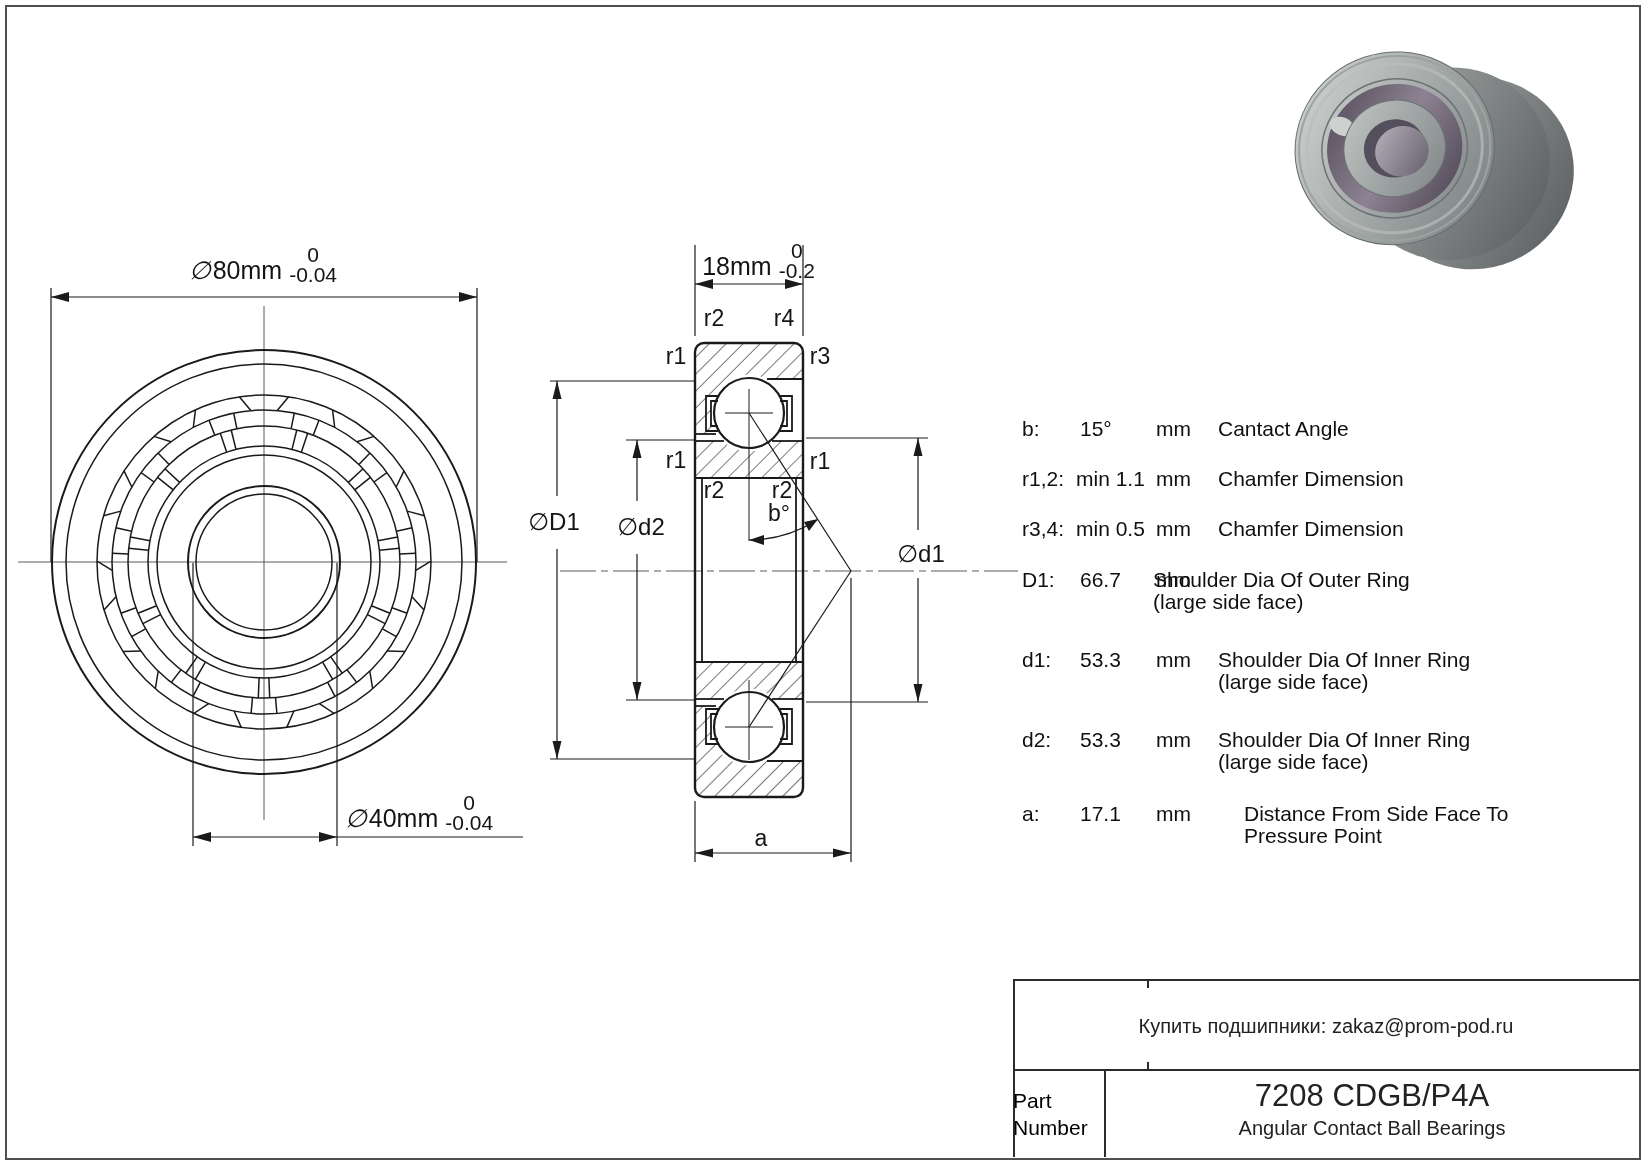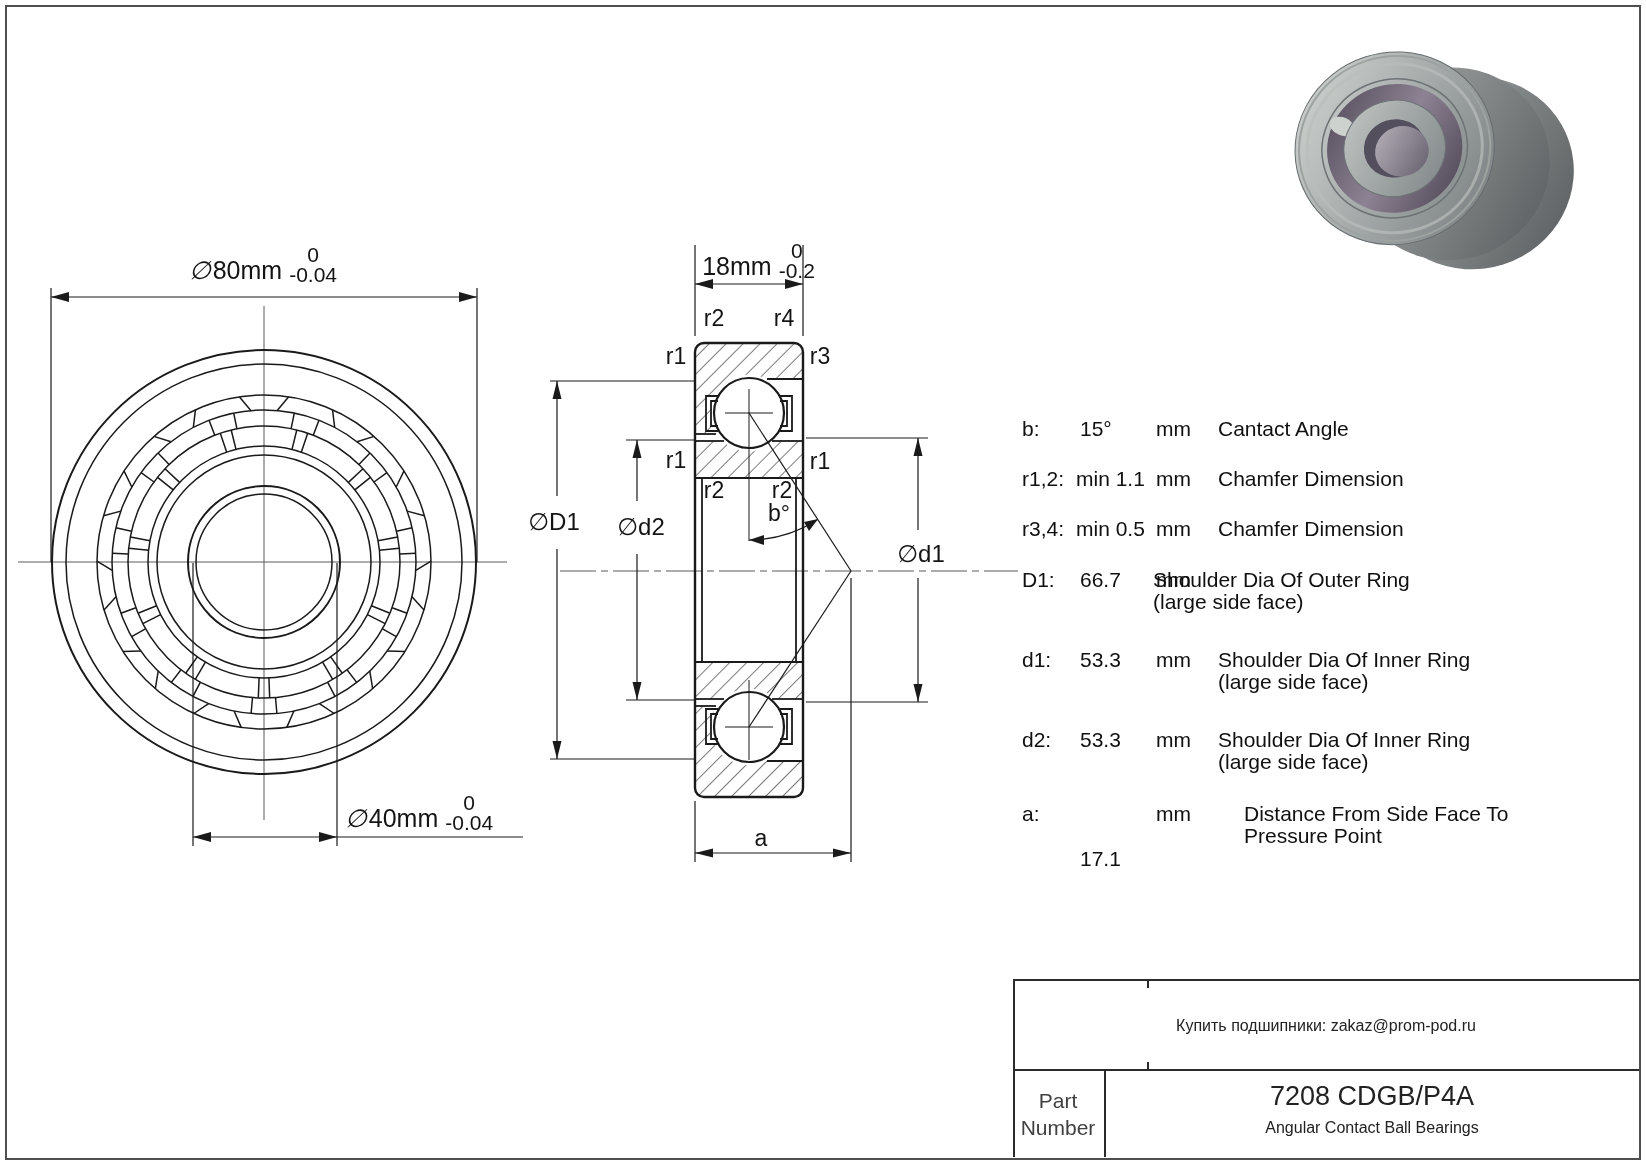"17.1" div.c { top: 848px -> 803px }
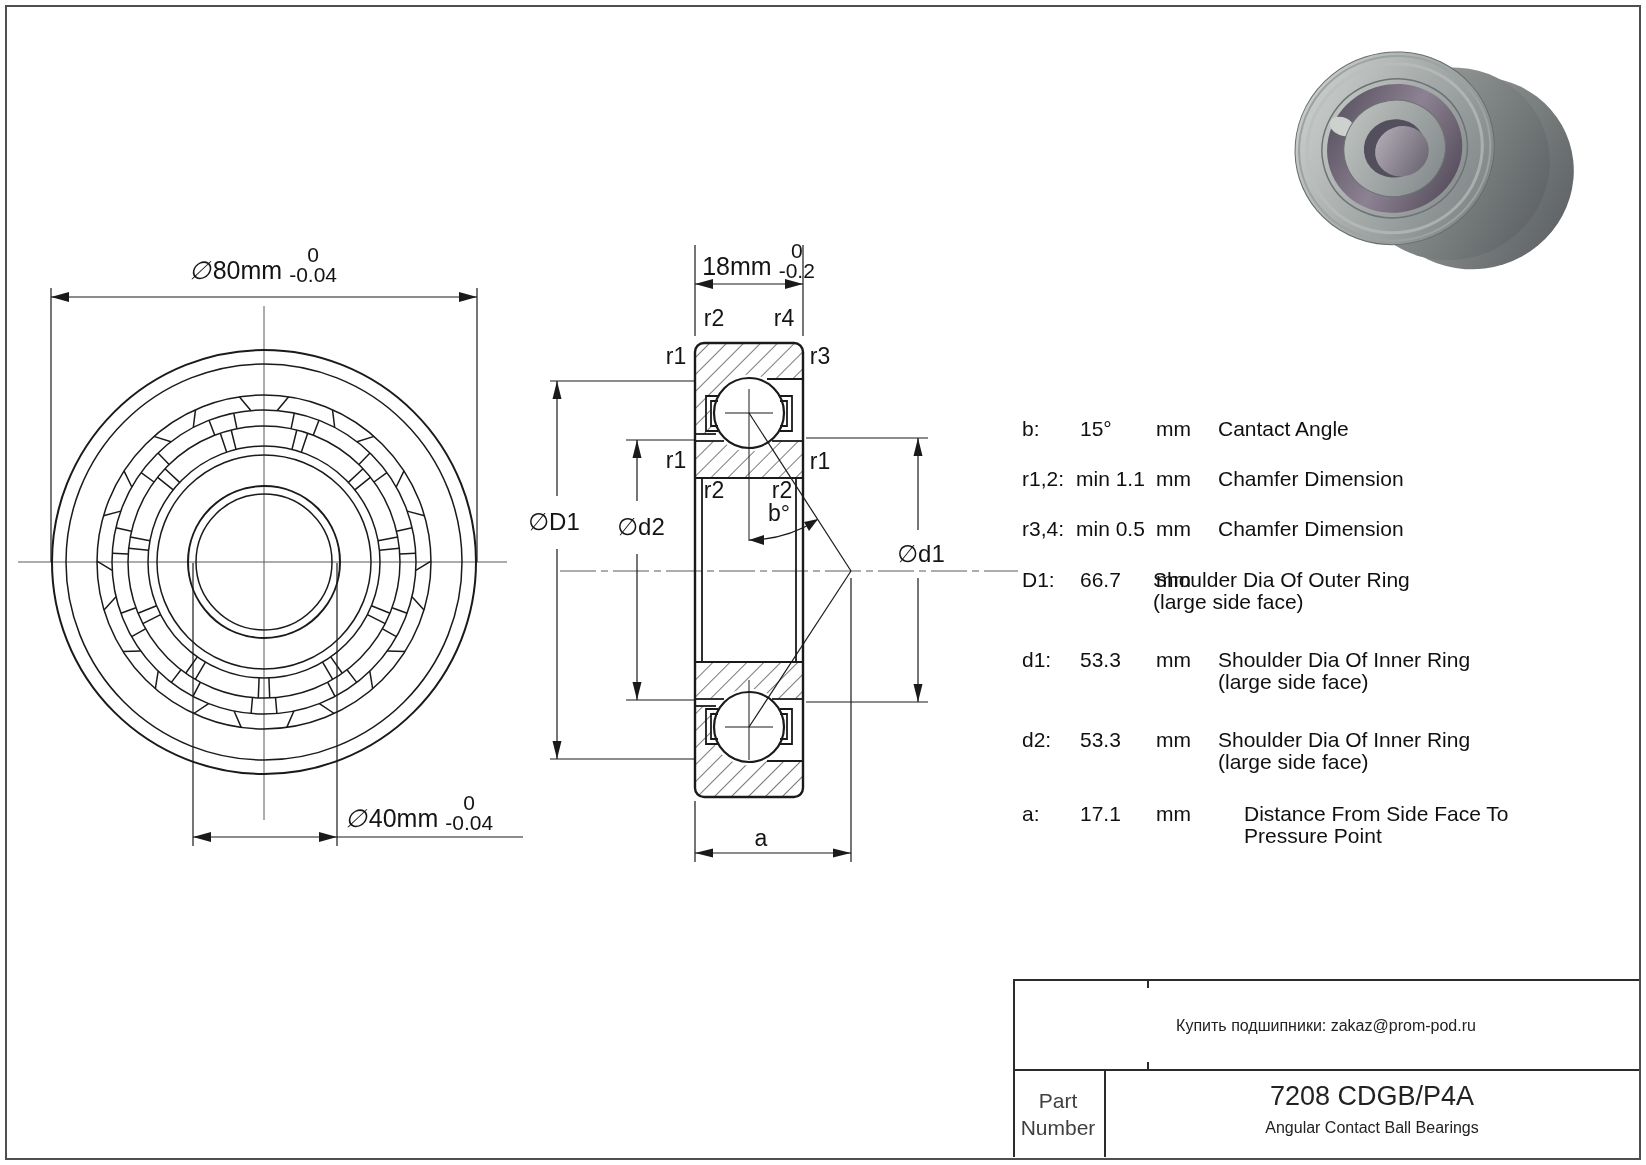"Купить подшипники: zakaz@prom-pod.ru" .tb-text { font-size: 16px -> 20px }
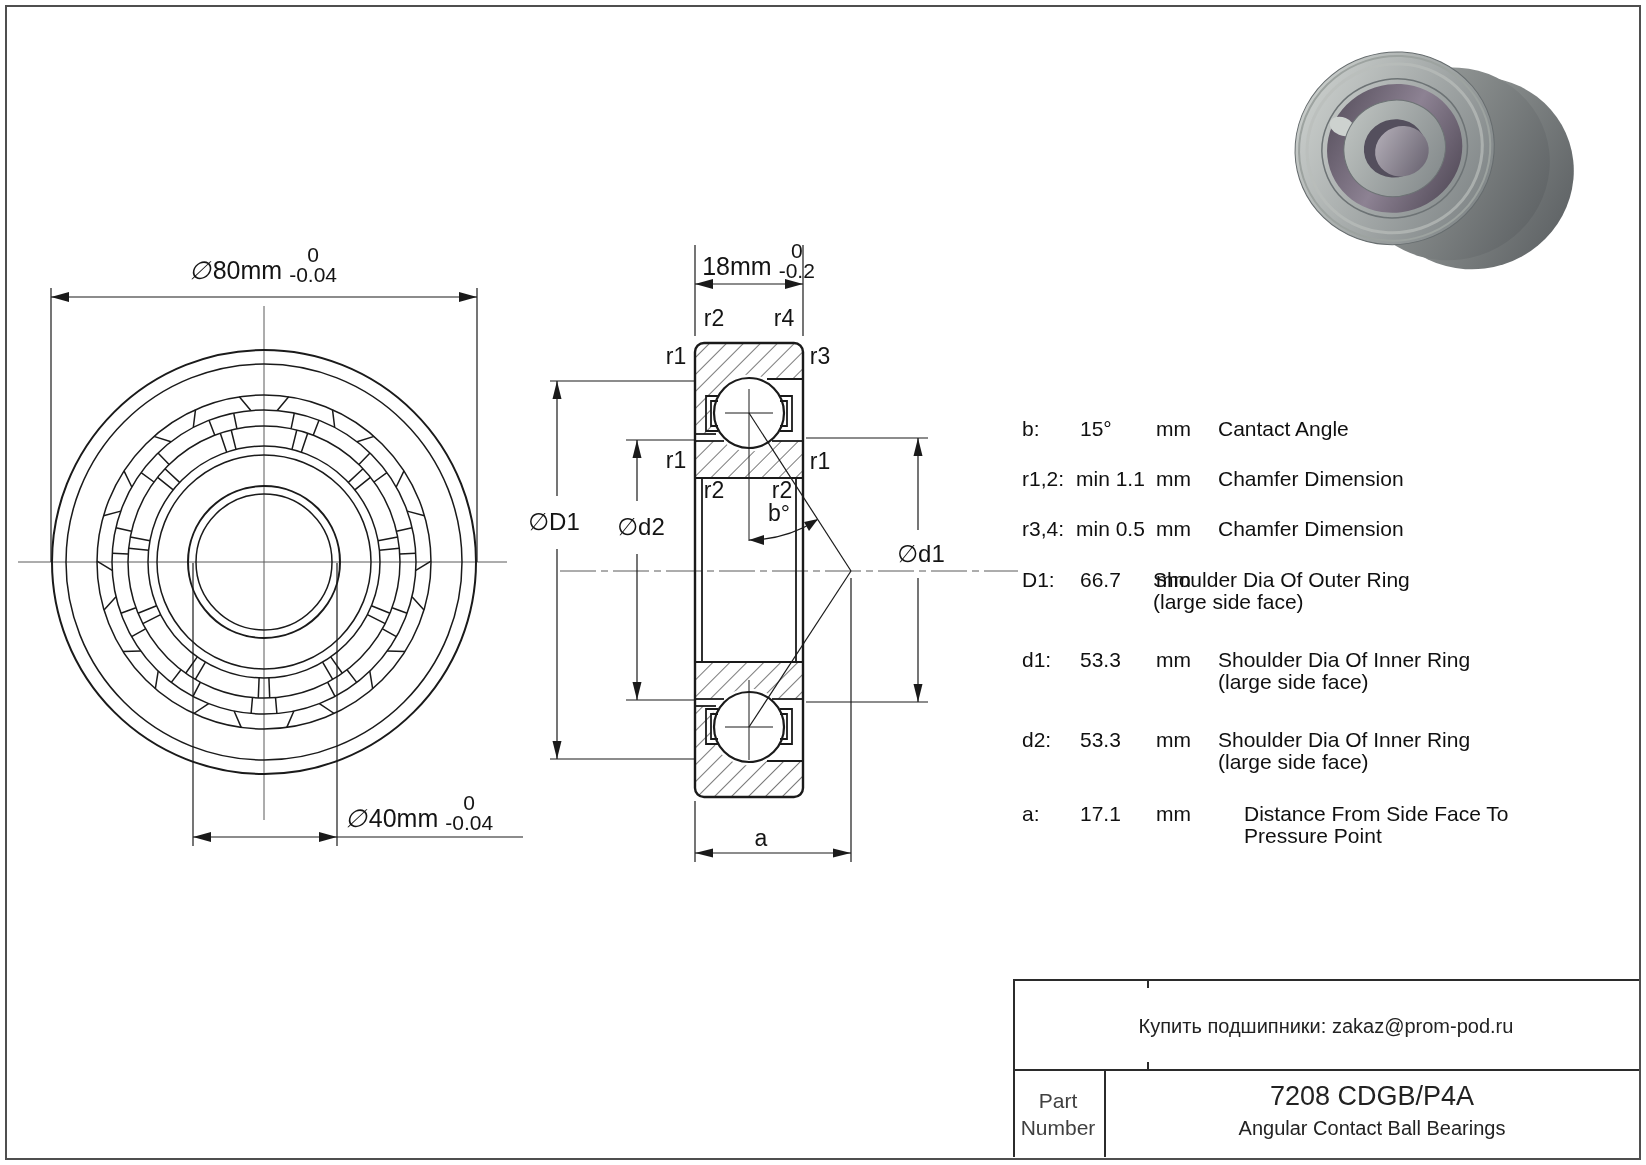"Part Number" .tb-part-label { color: #404040 -> #000000; text-align: center -> left }
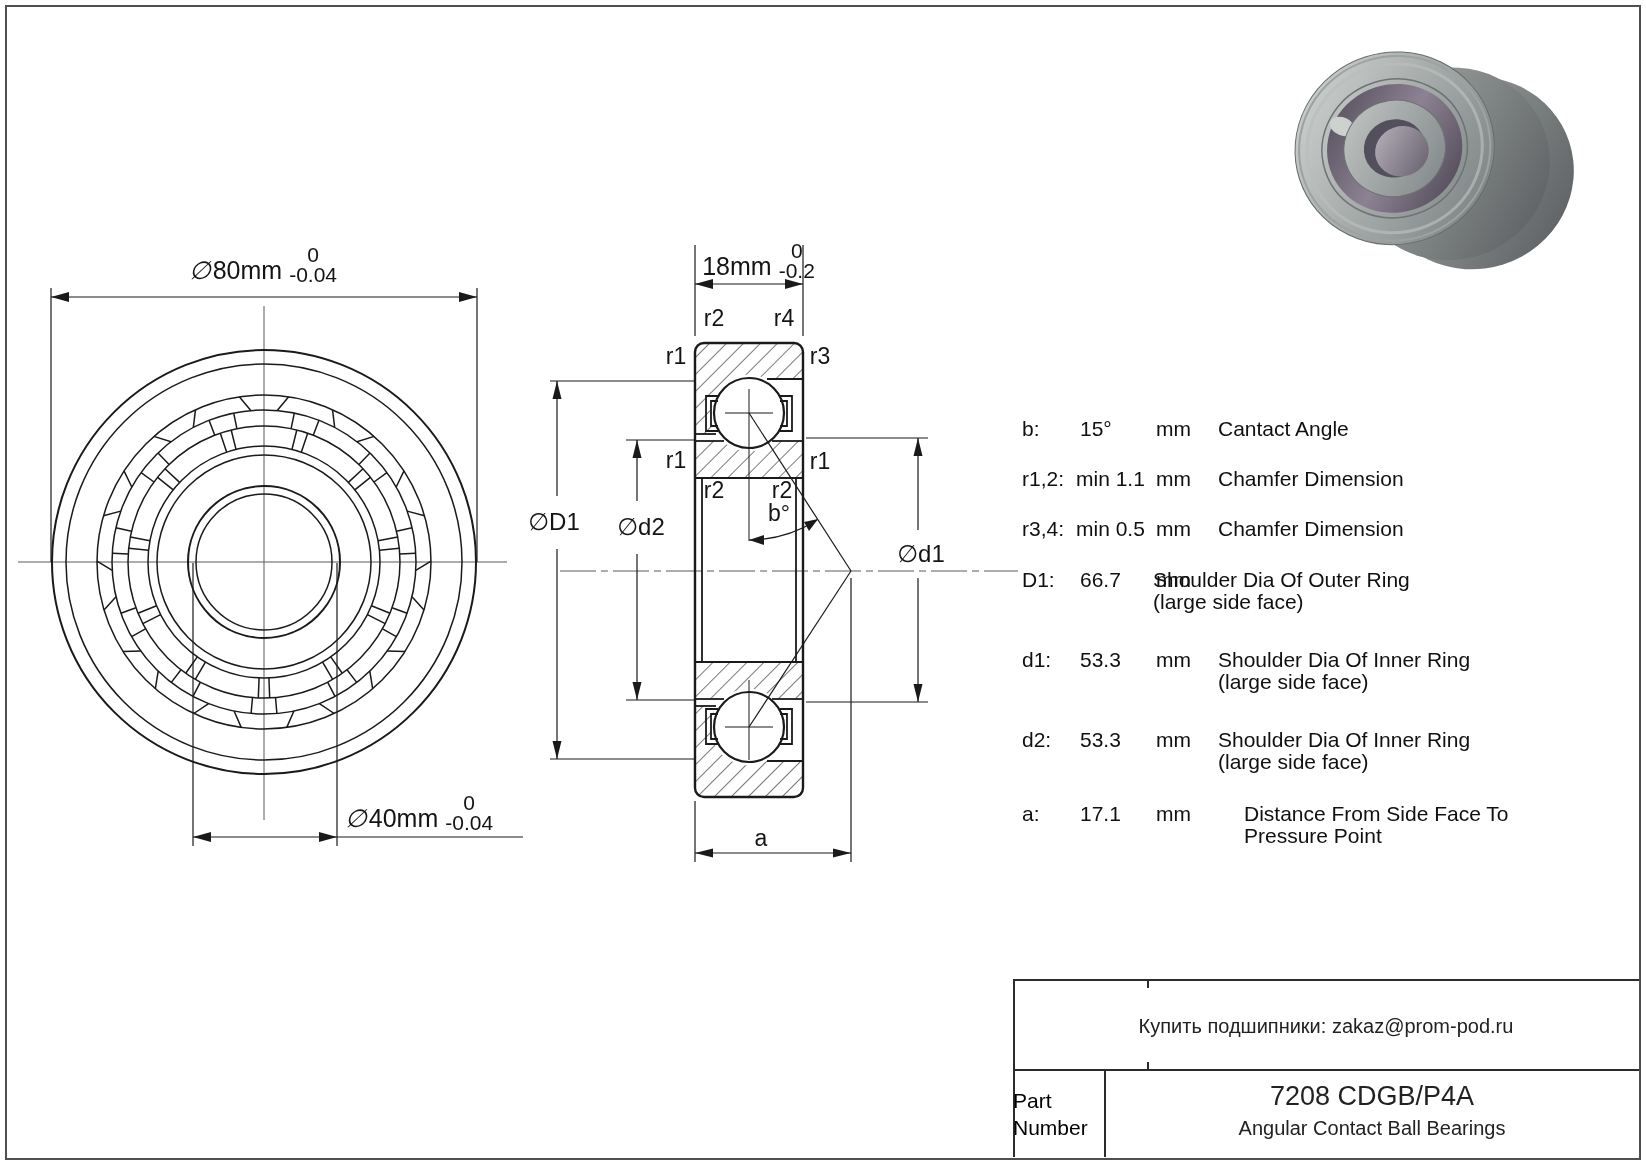"7208 CDGB/P4A" .tb-pn { font-size: 27px -> 31px }
